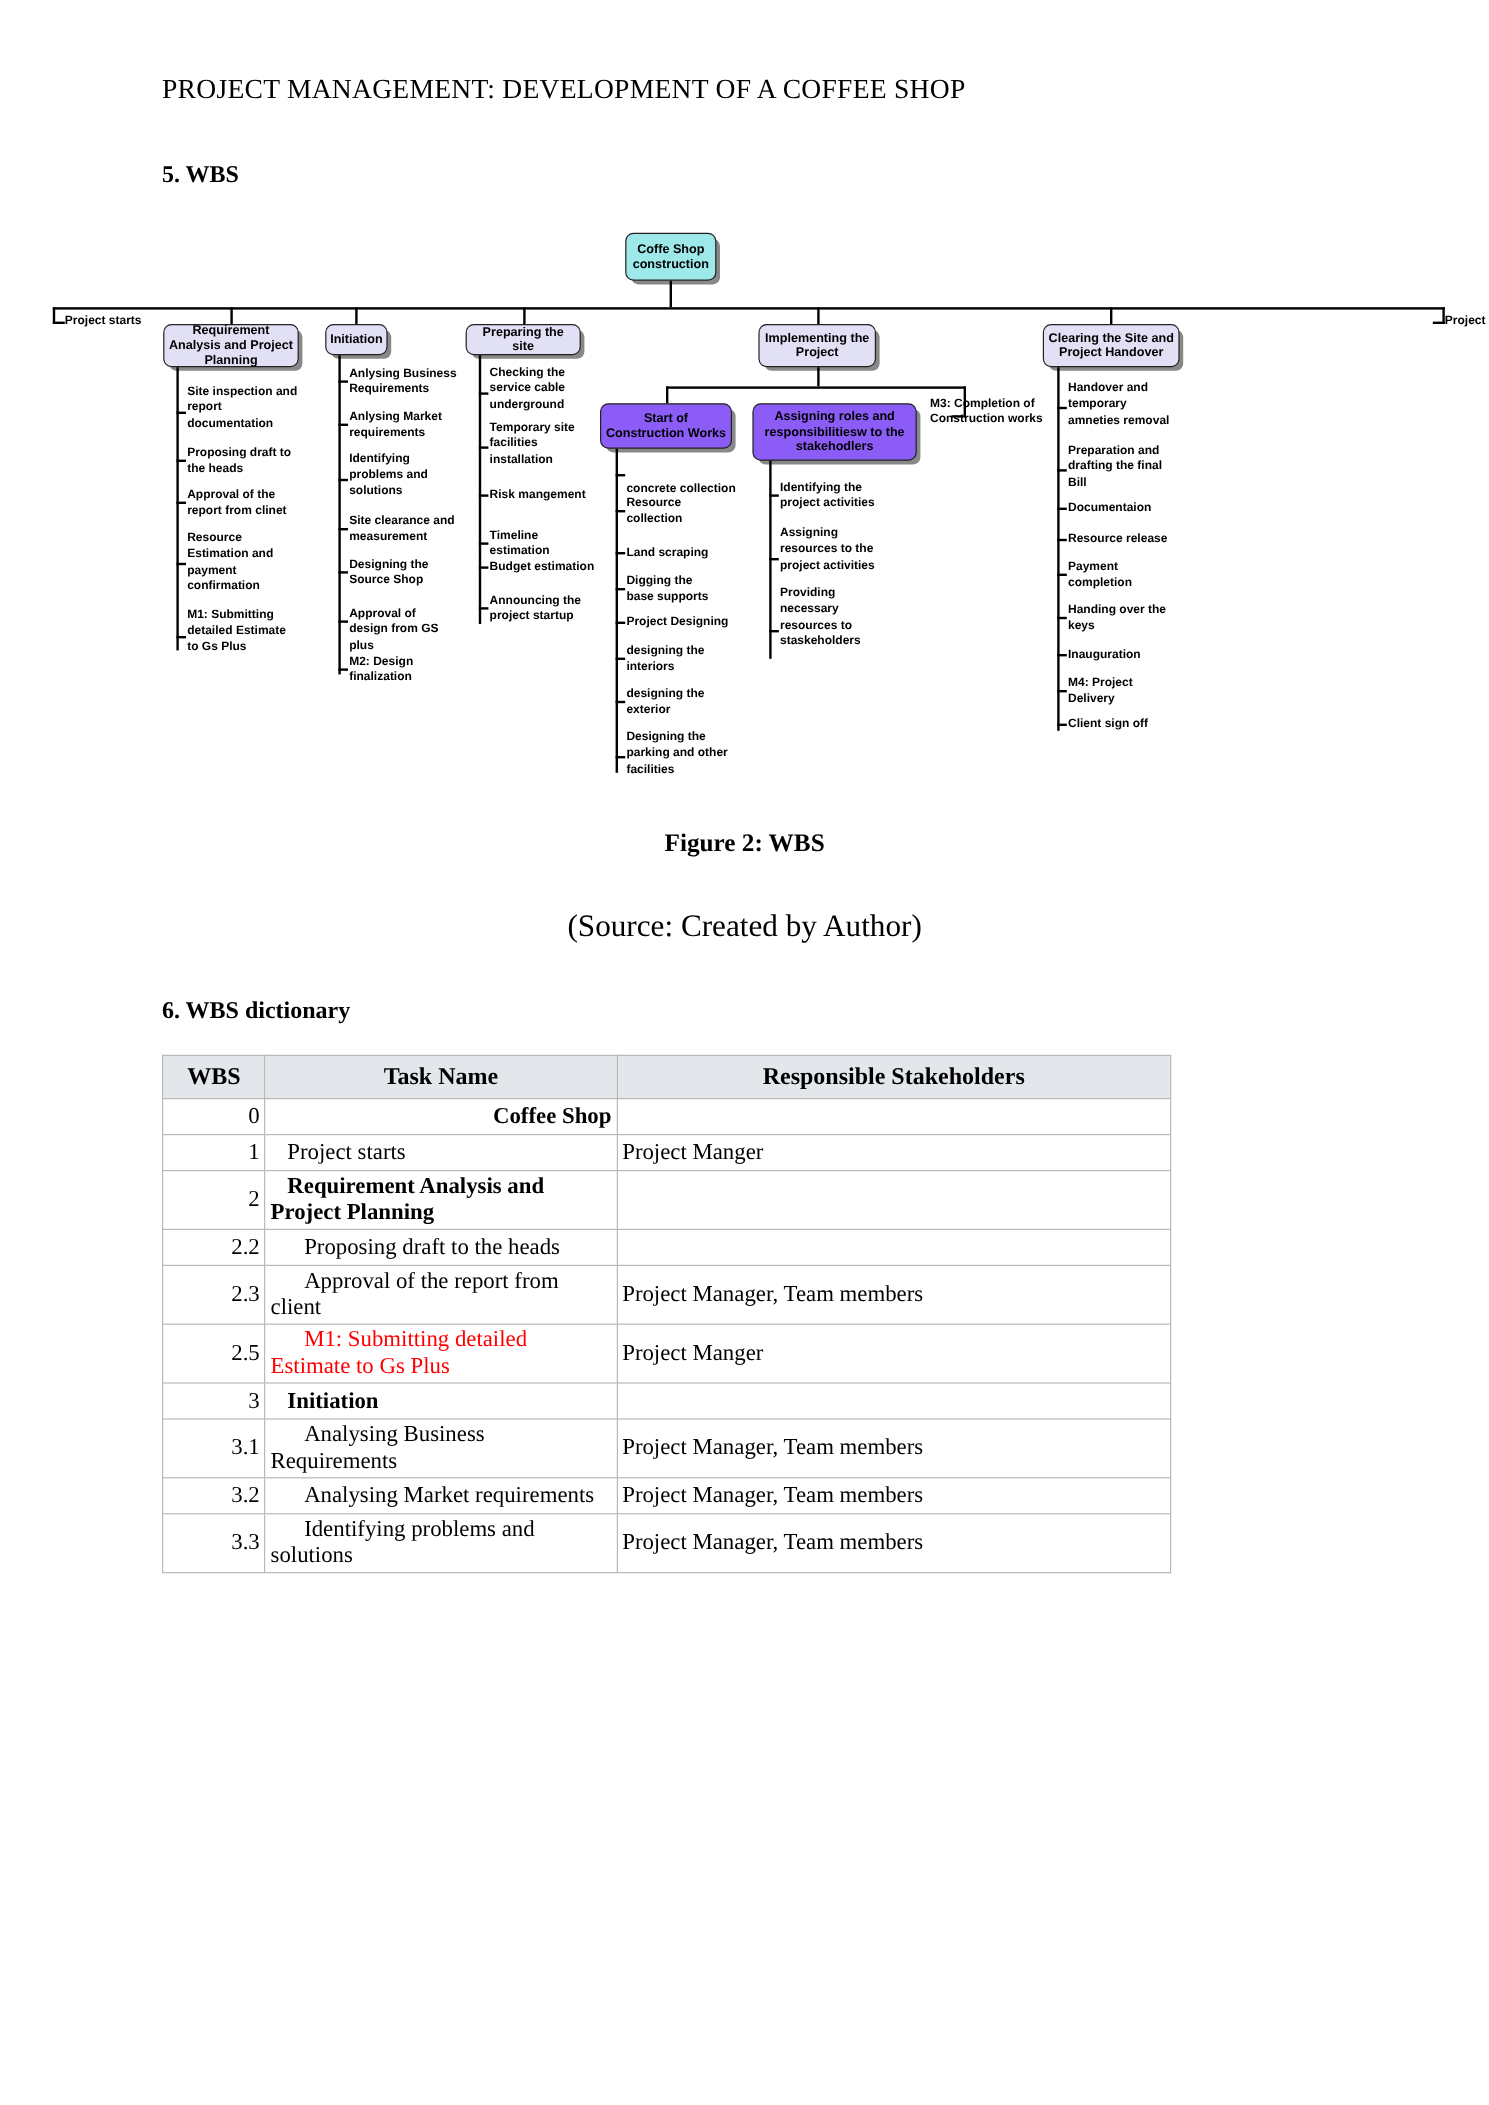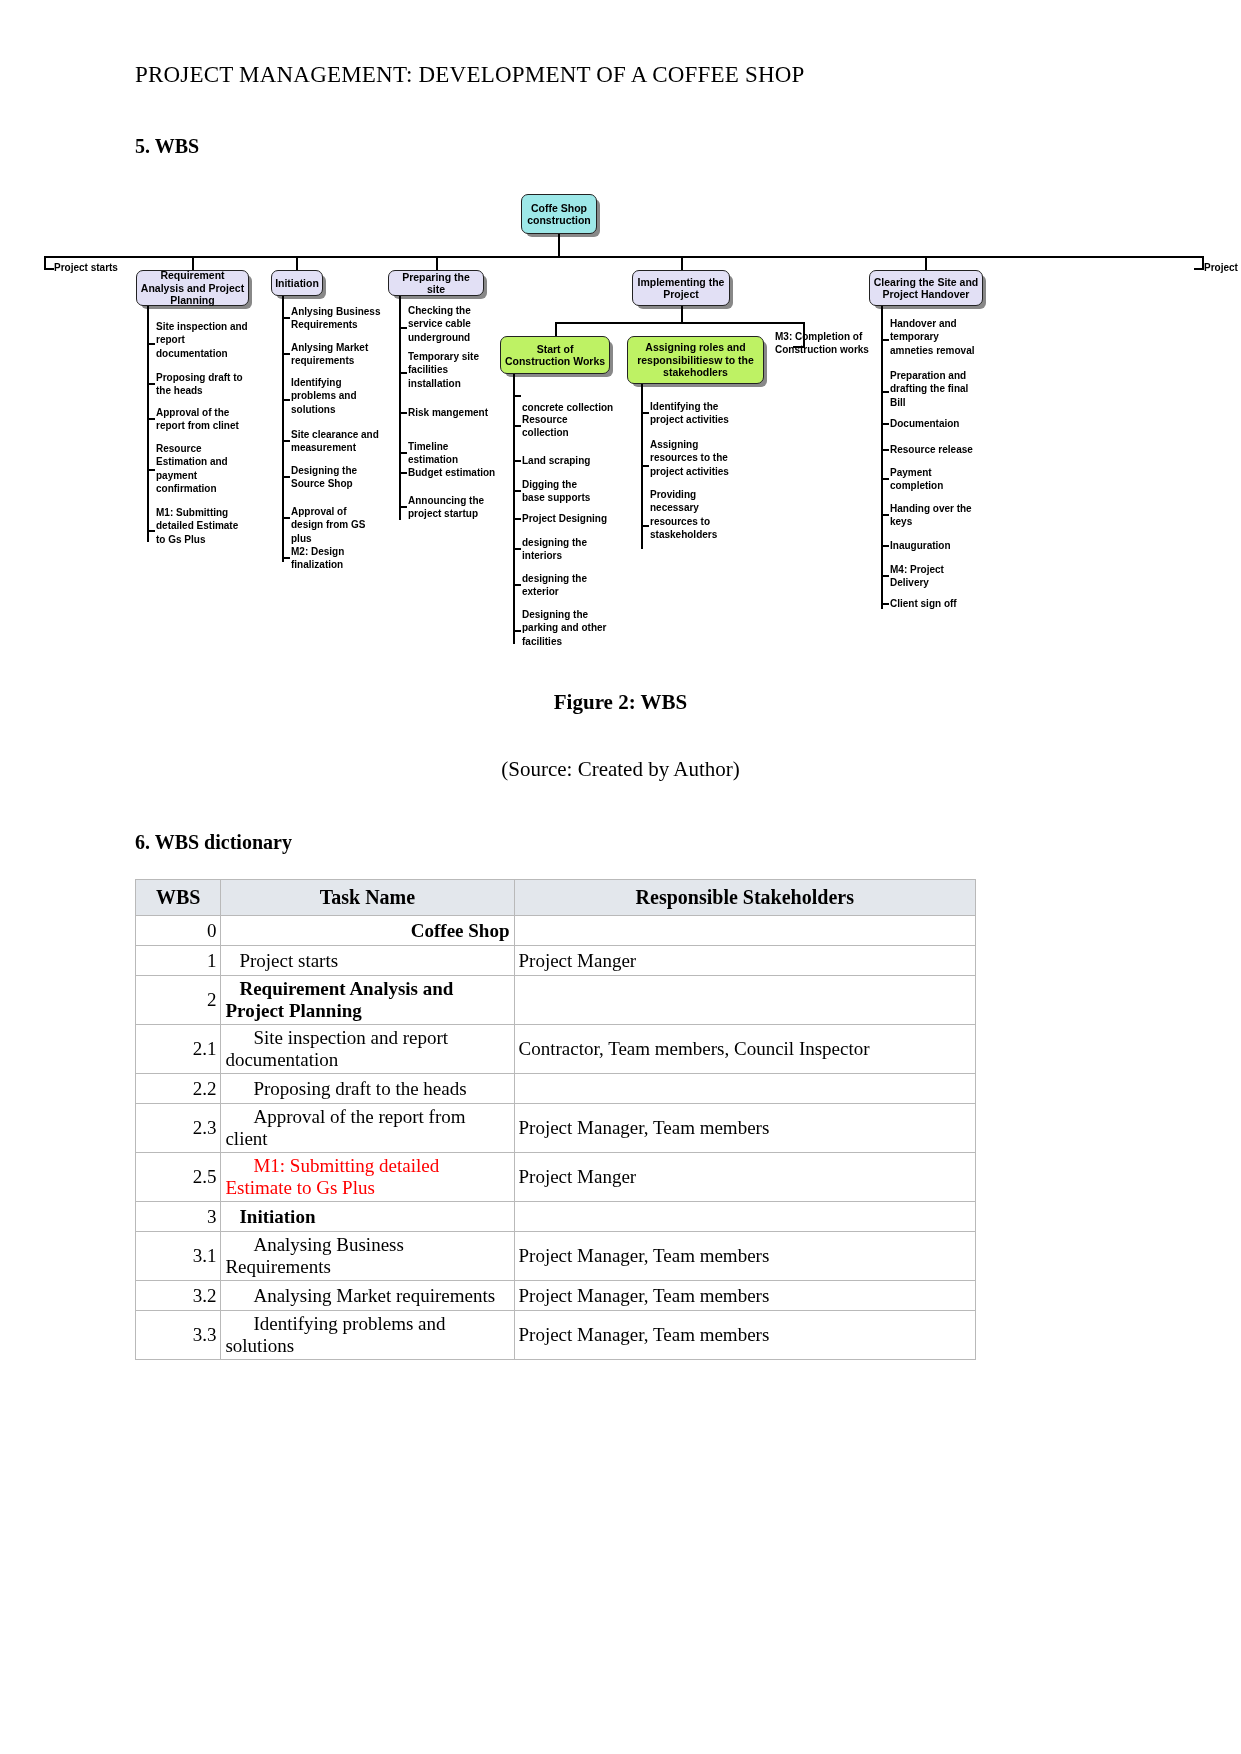"Start of Construction Works" .n-green { background: #bef264 -> #8b5cf6 }
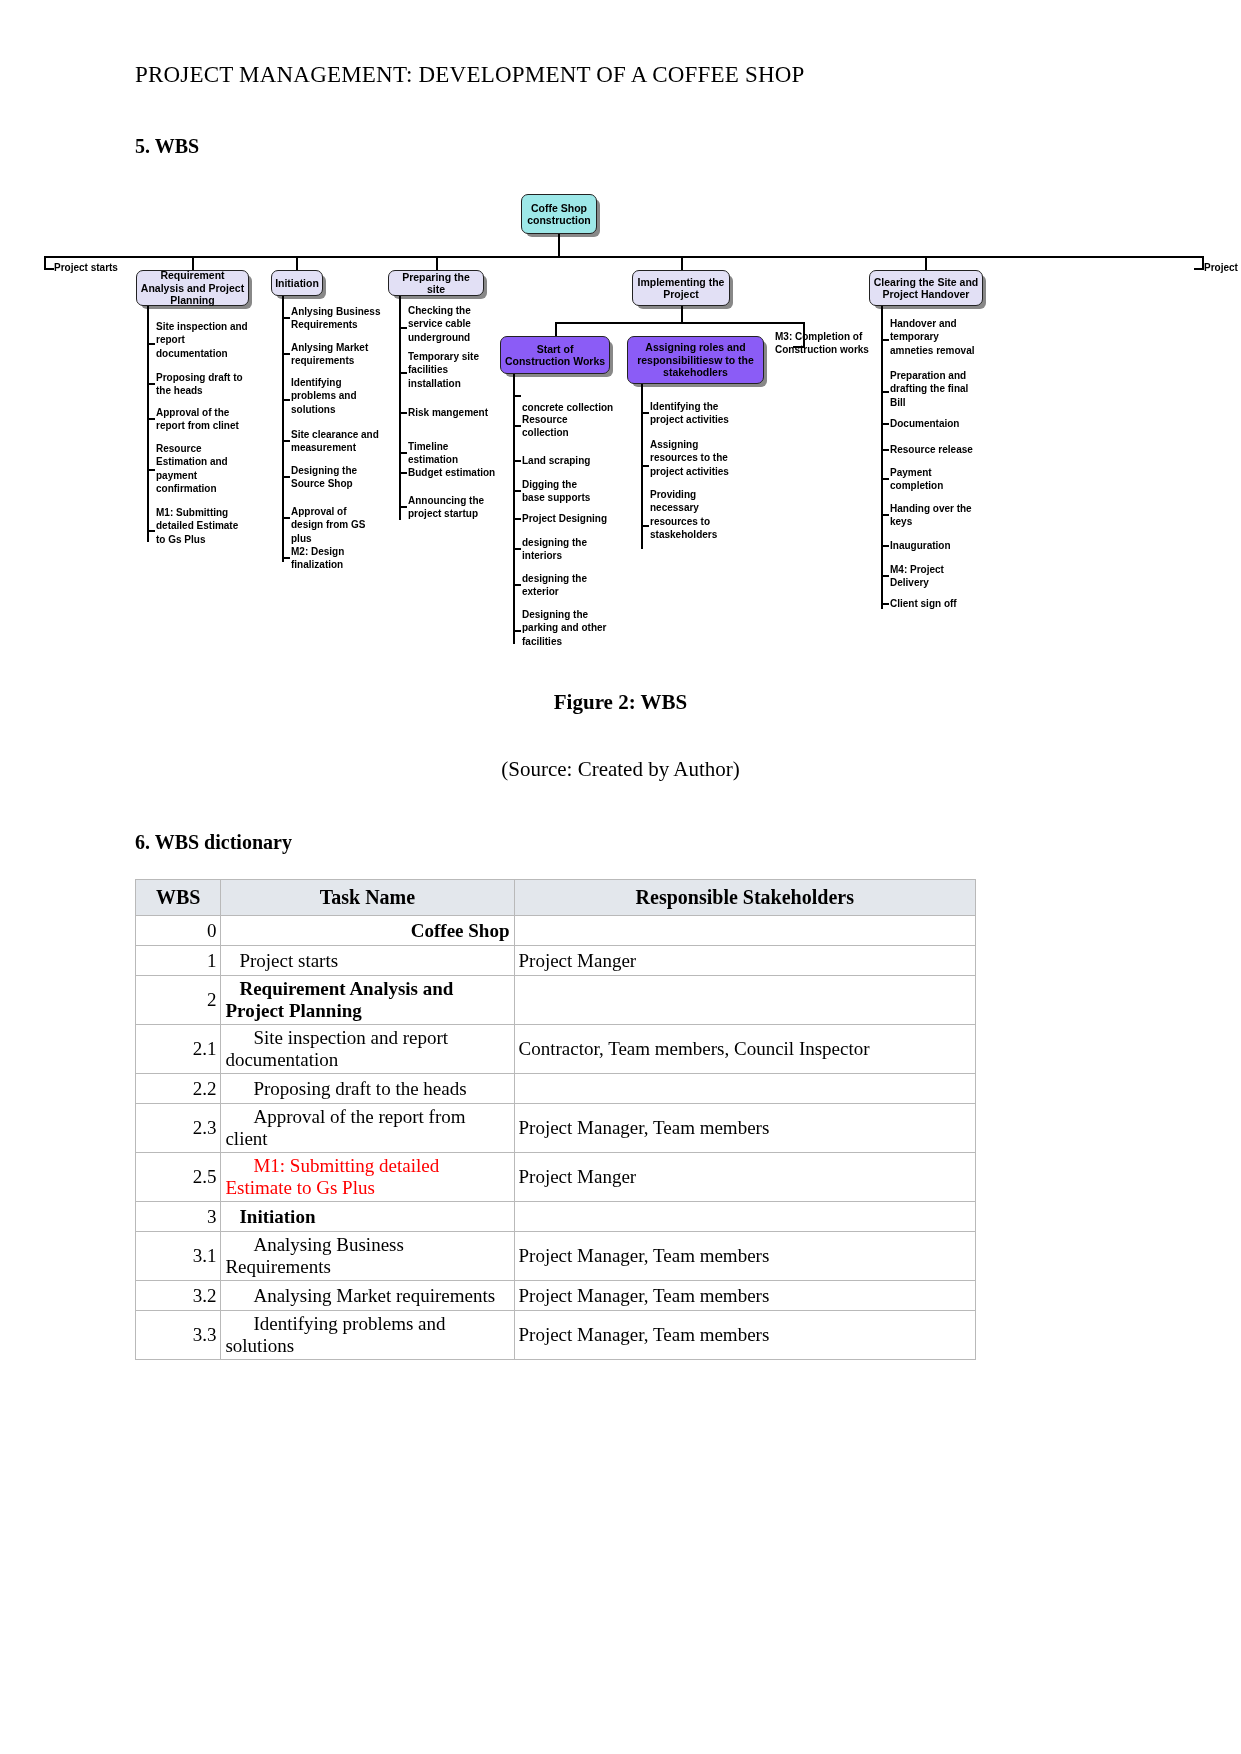"(Source: Created by Author)" .figure-source { font-size: 21px -> 26px }
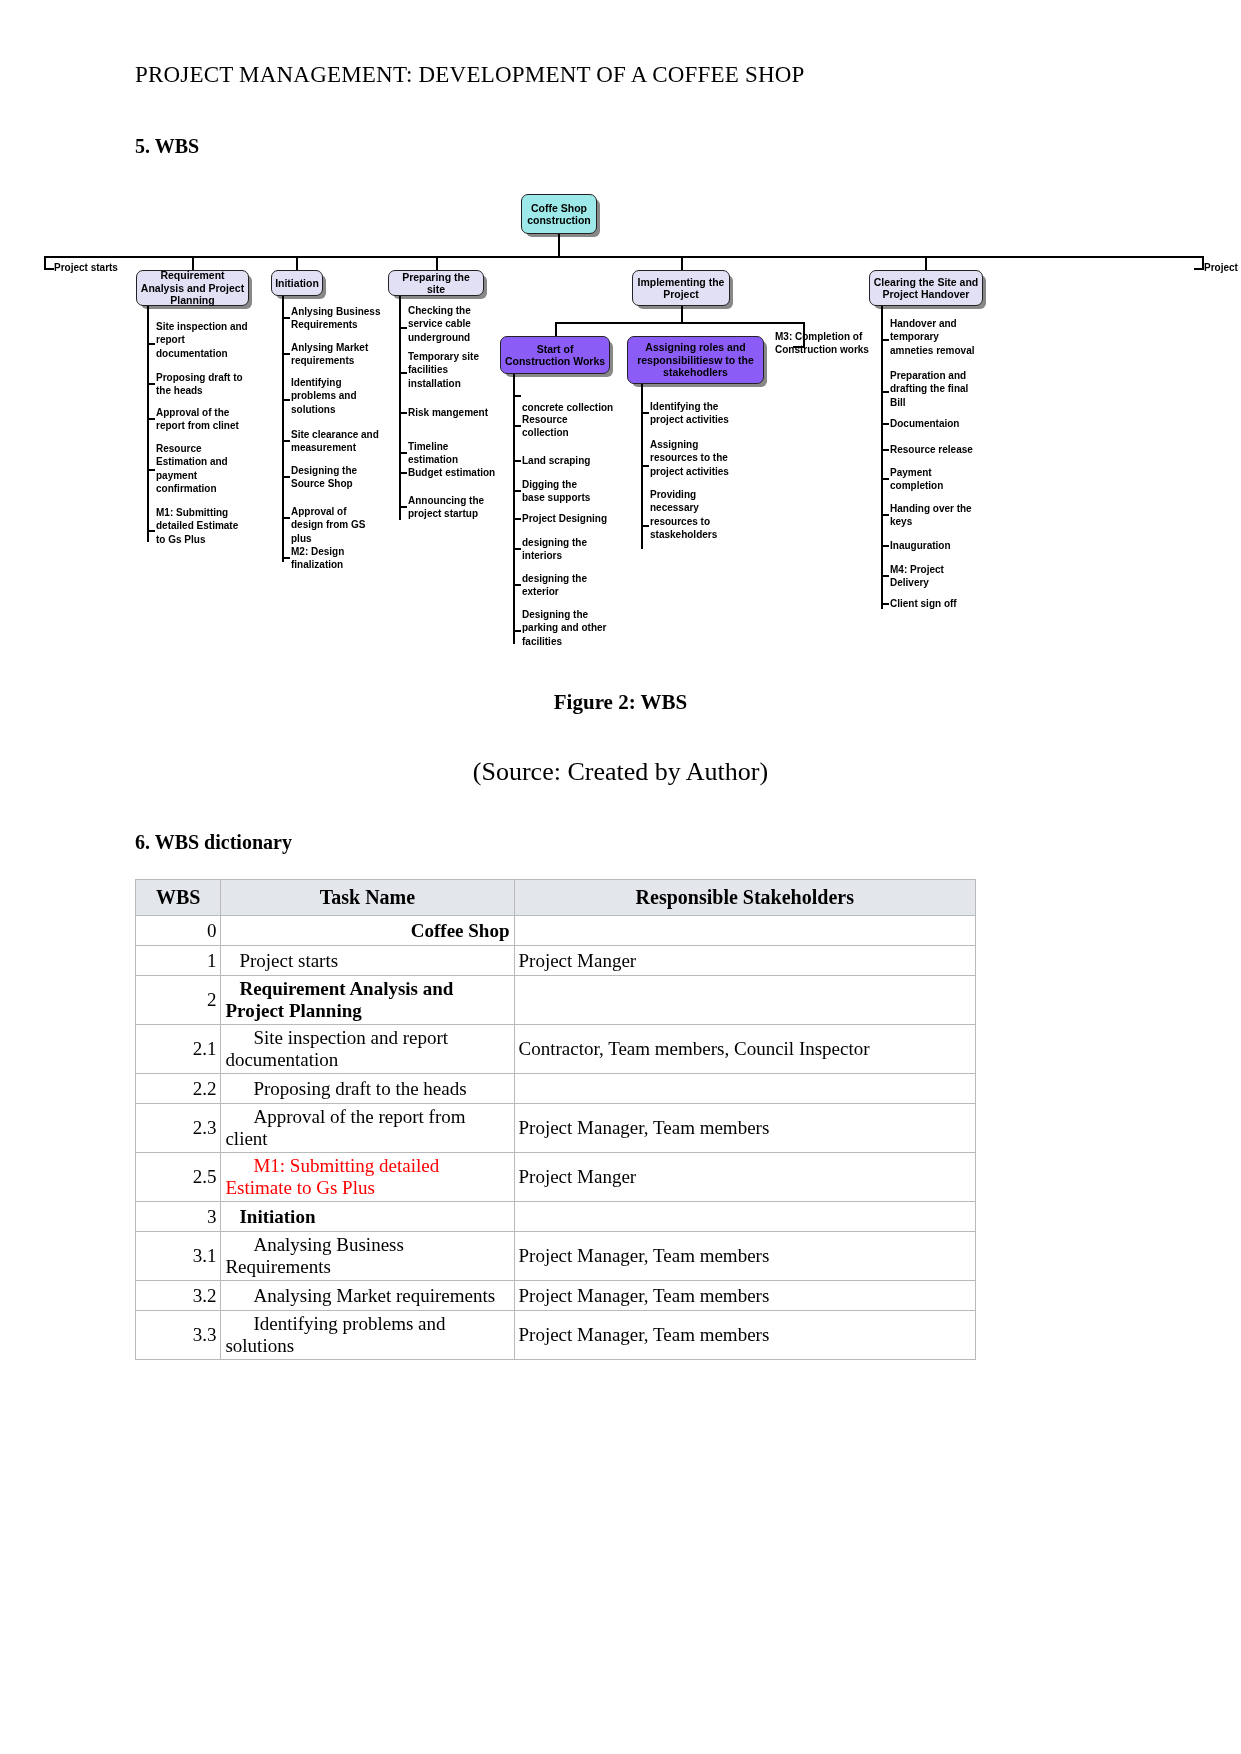"2.1" tr.lvl2 { html: <tr> <td>2.1</td> <td>Site inspection and report documentation</td> <td>Contractor, Team members, Council Inspector</td> </tr> -> none }
